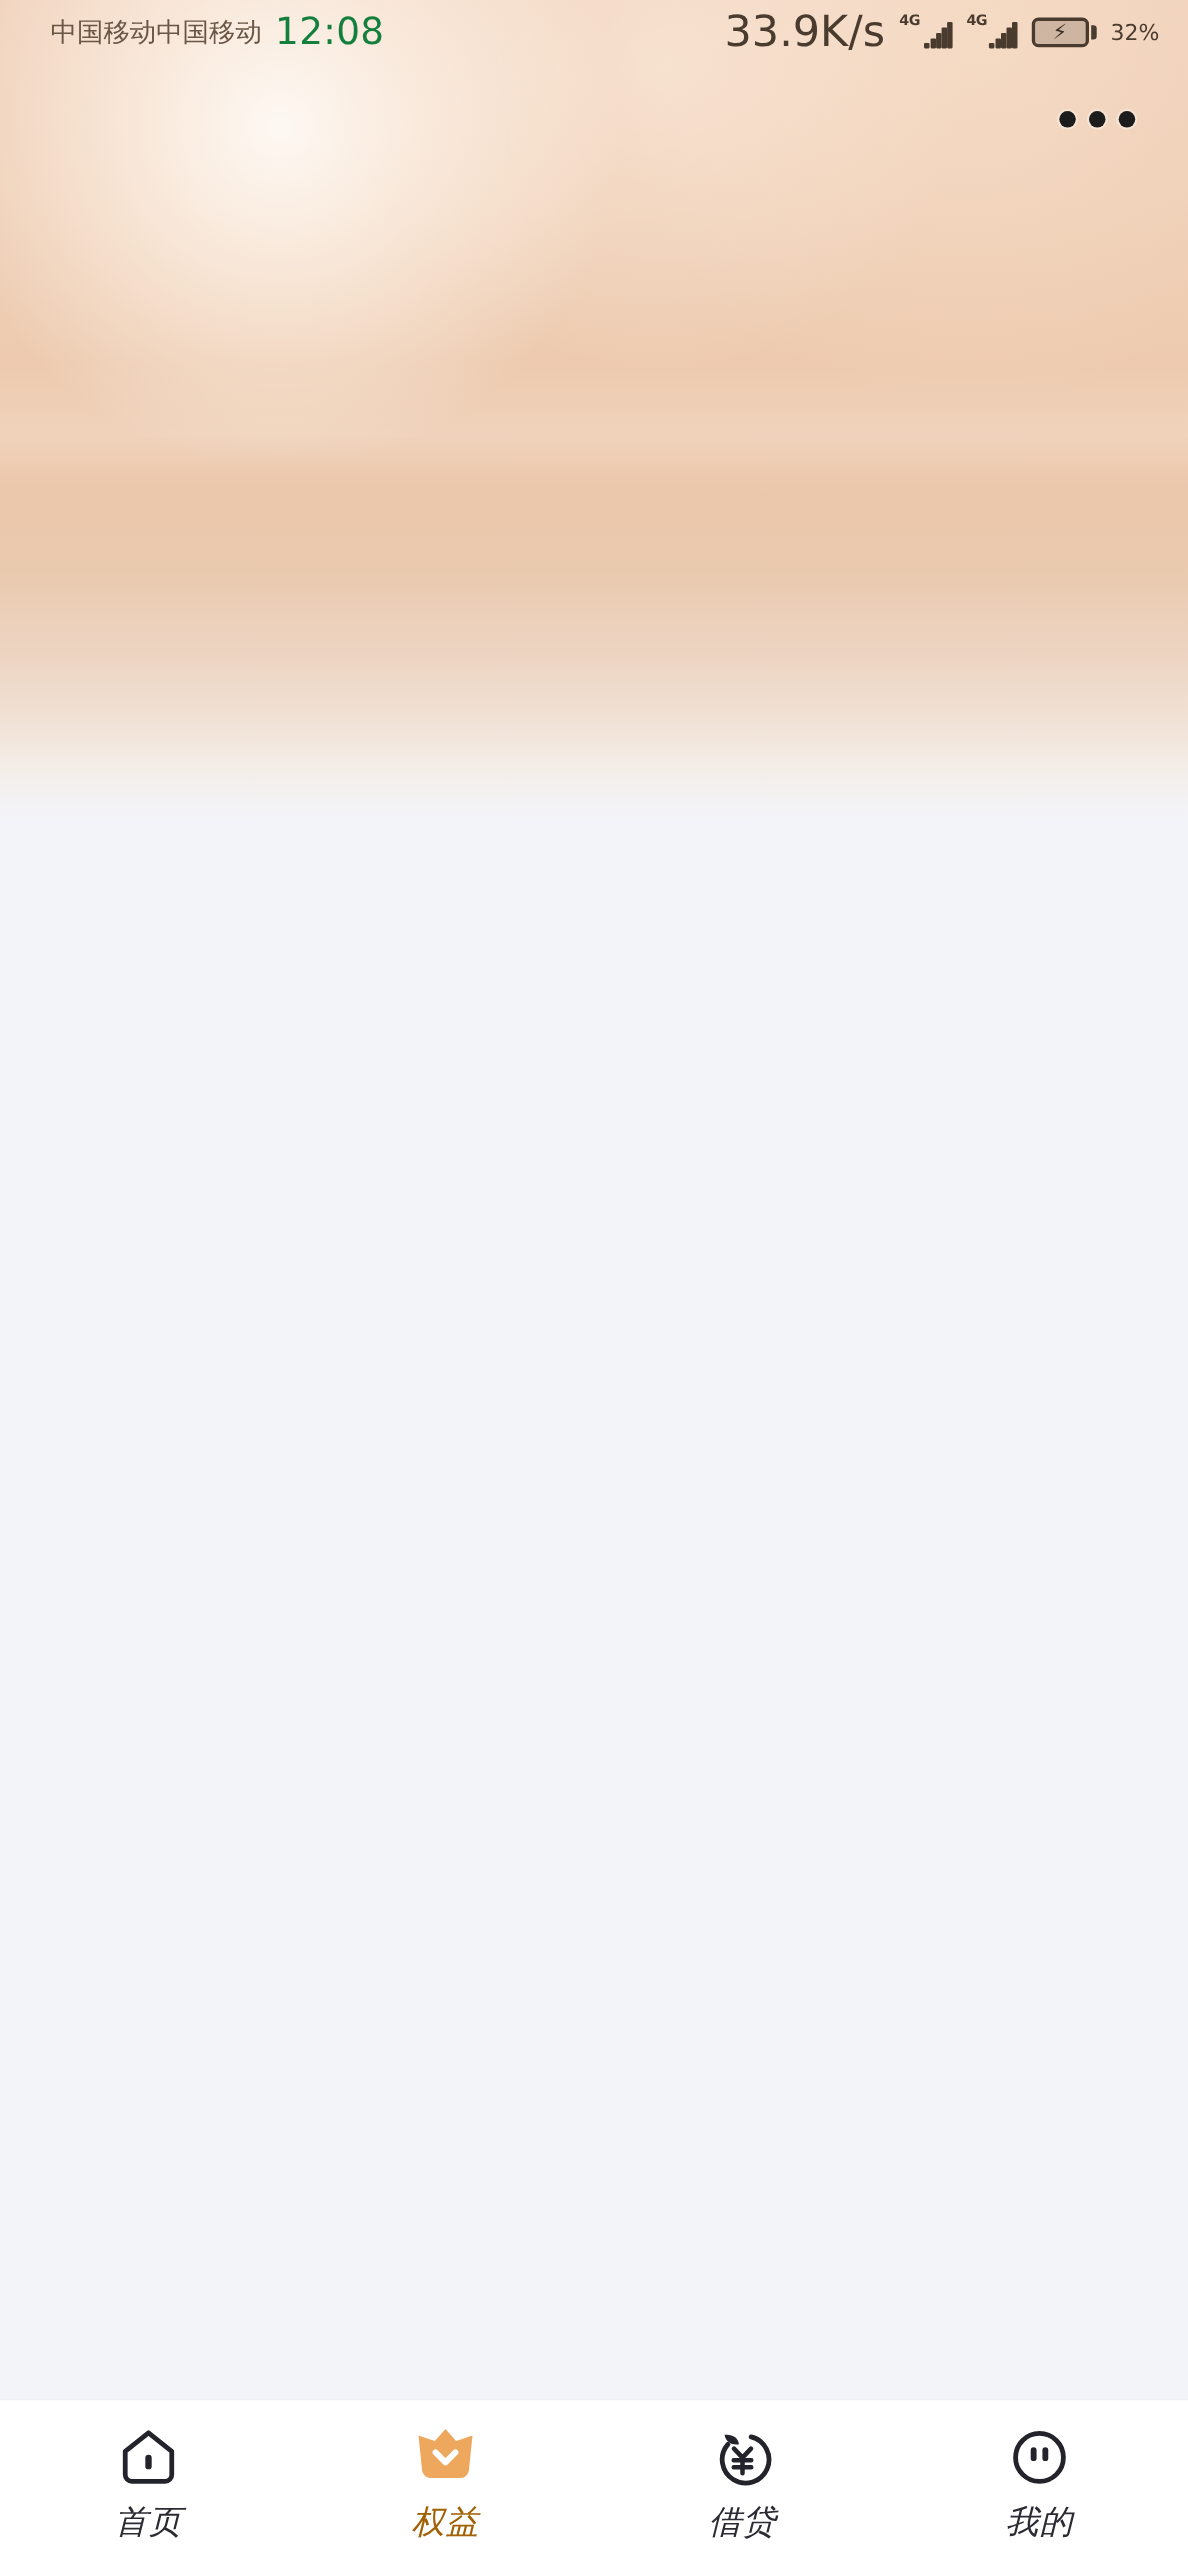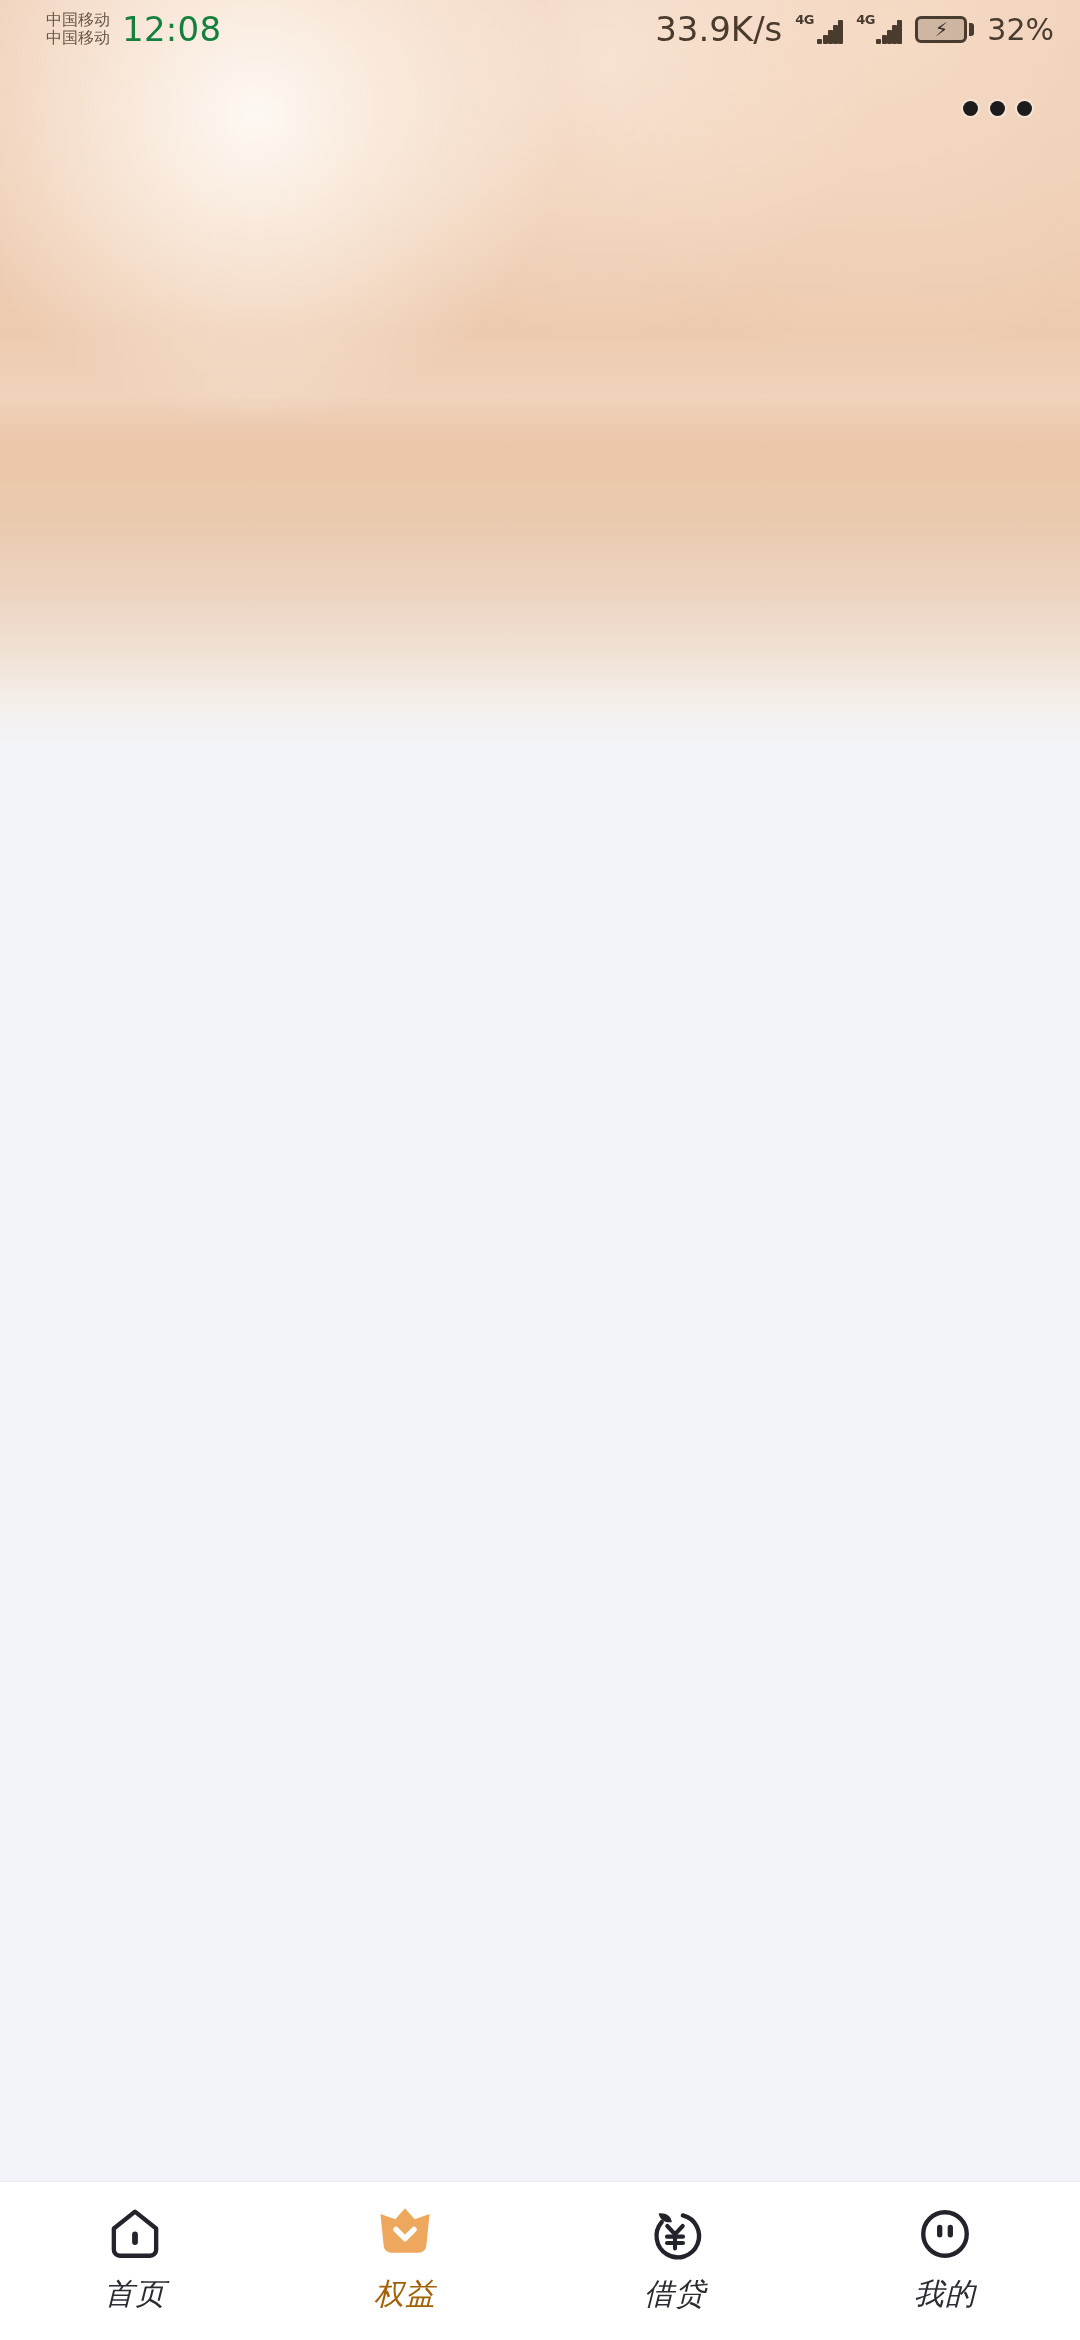"中国移动" .carrier-stack { flex-direction: column -> row; font-size: 16px -> 24px }
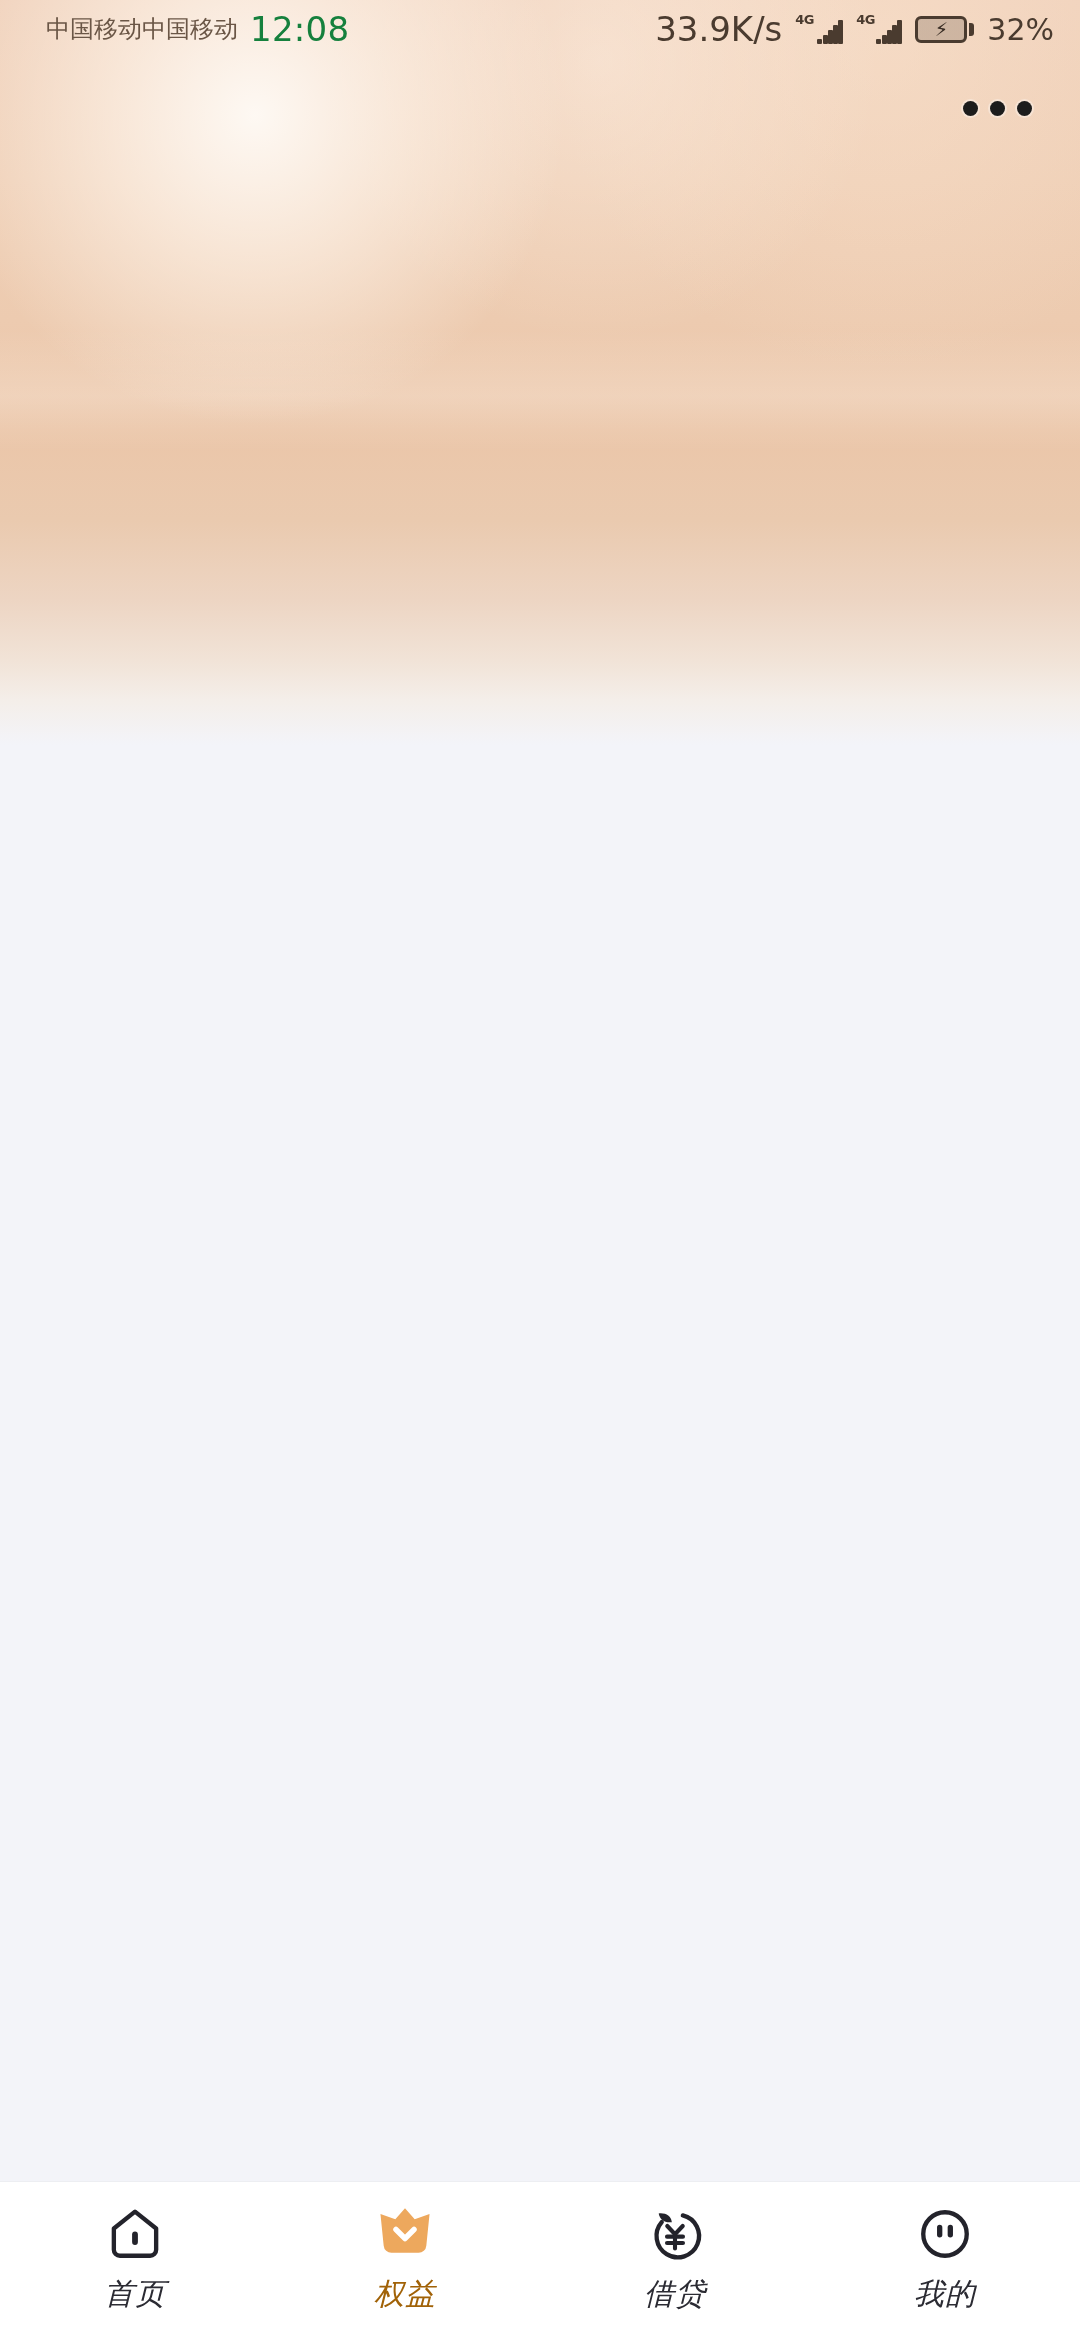"33.9K/s" .netspeed { font-size: 34px -> 39px }
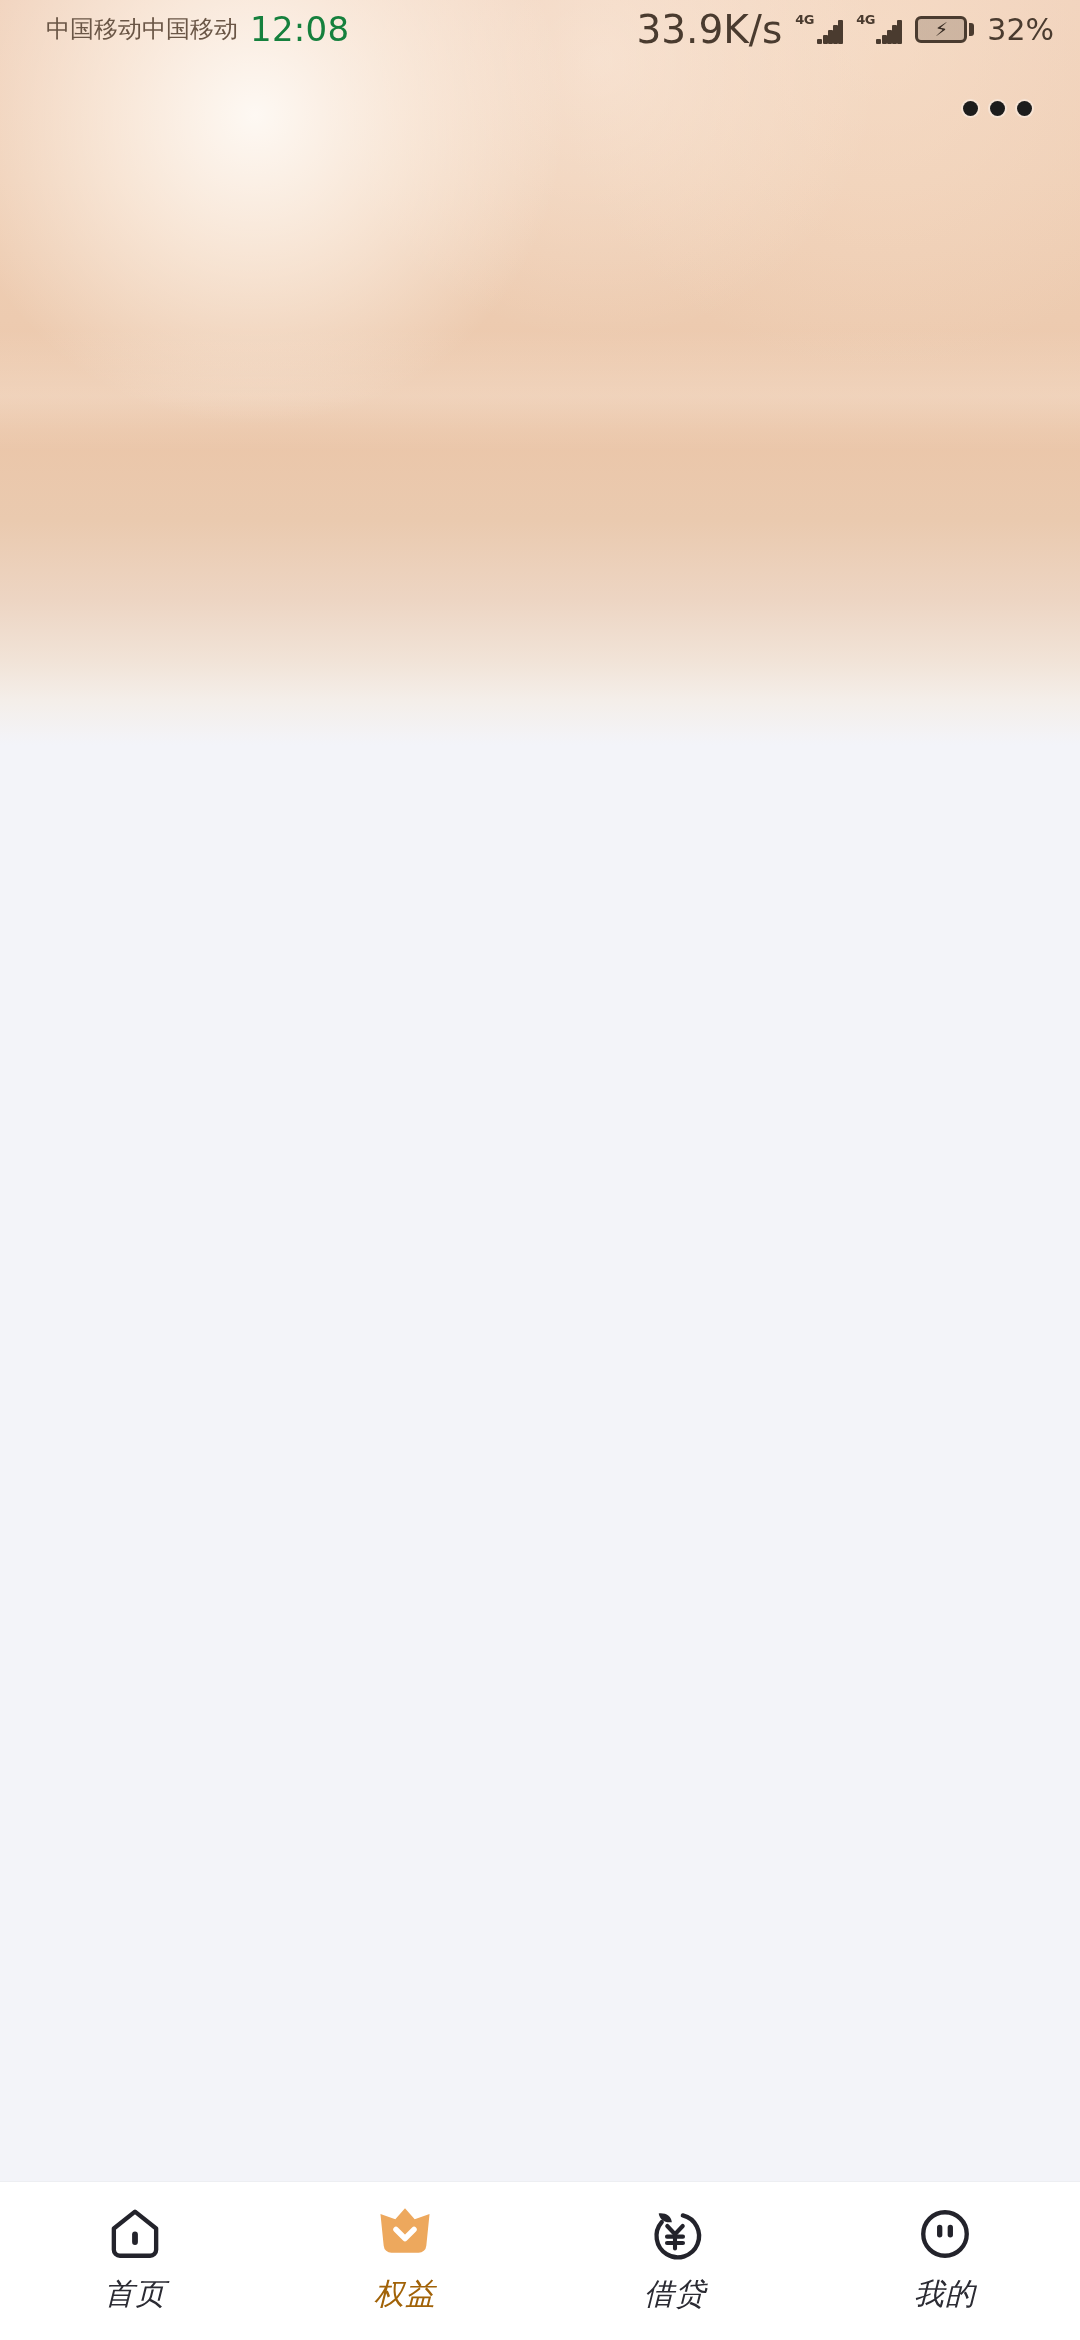"32%" .battpct { font-size: 30px -> 20px }
